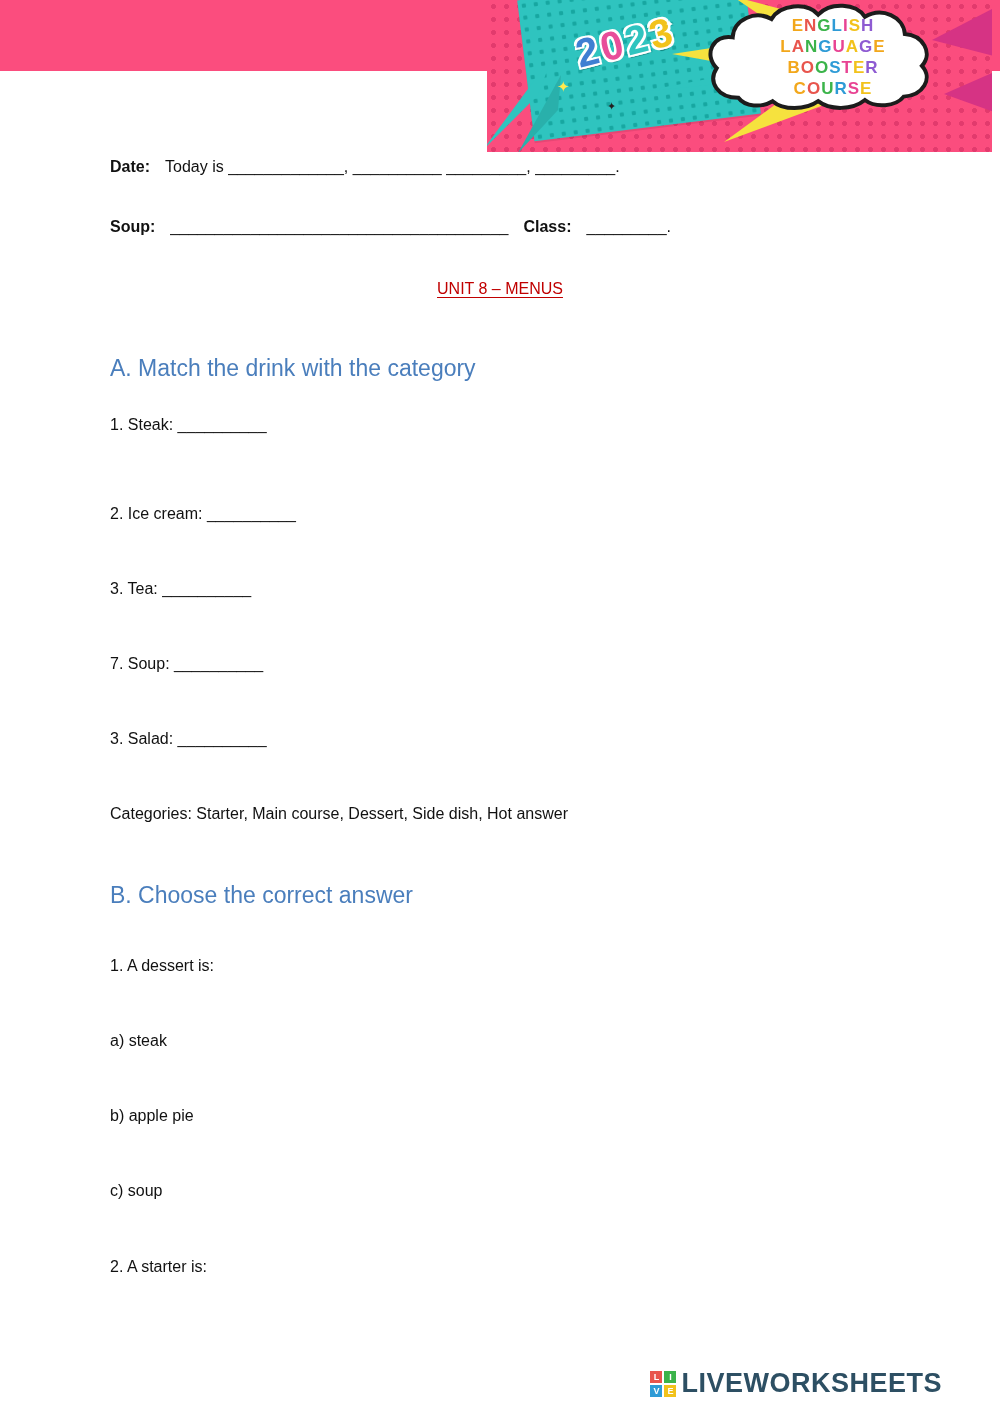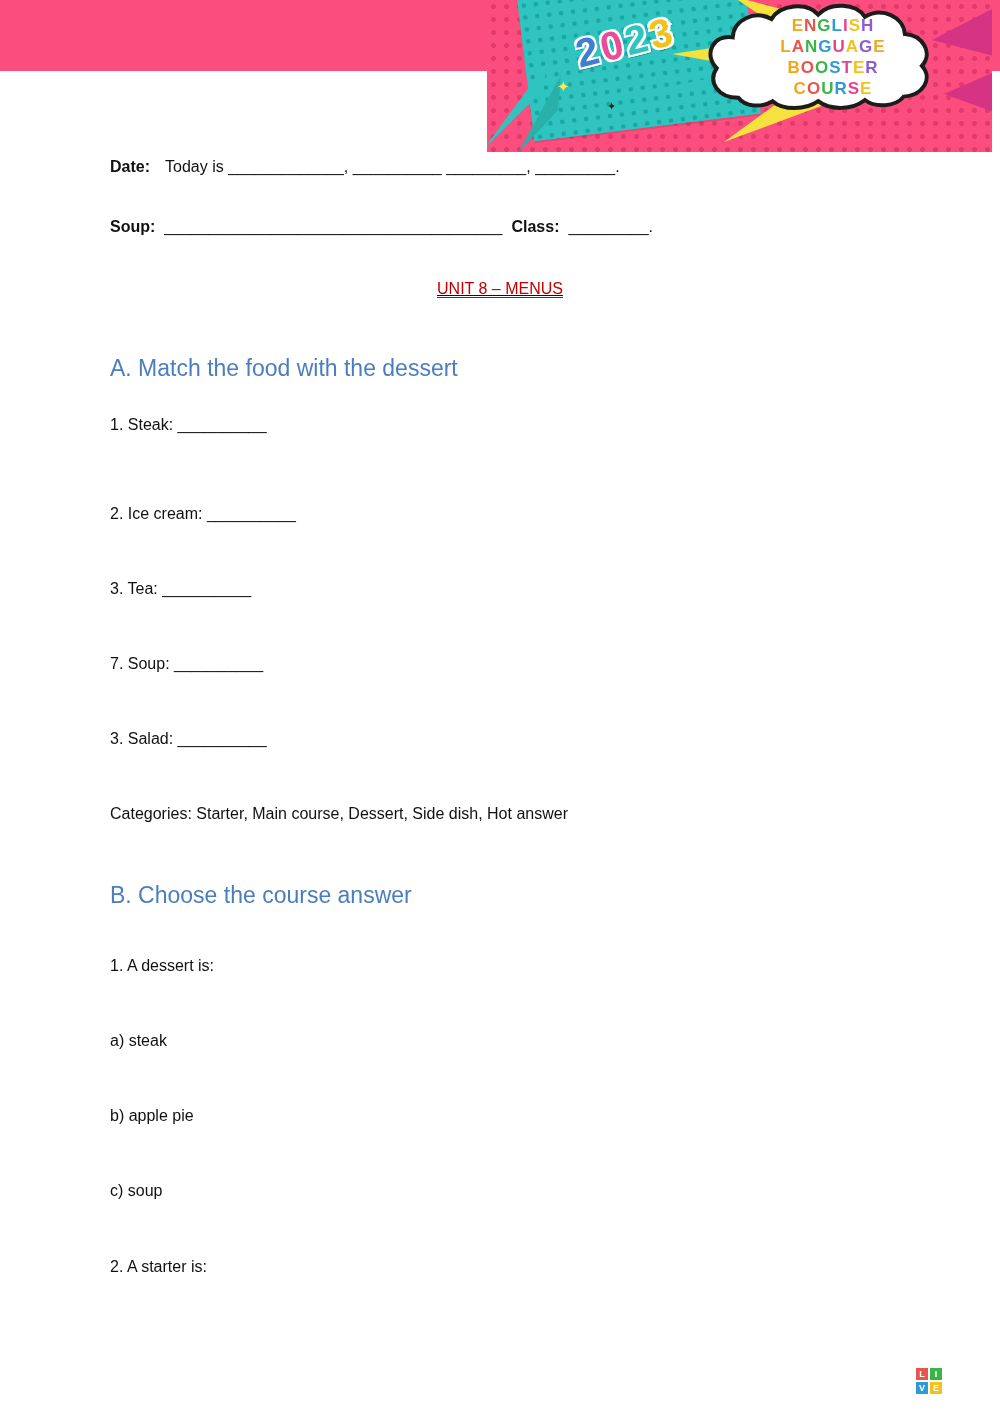"______________________________________" .gap { margin-left: 9px -> 15px }
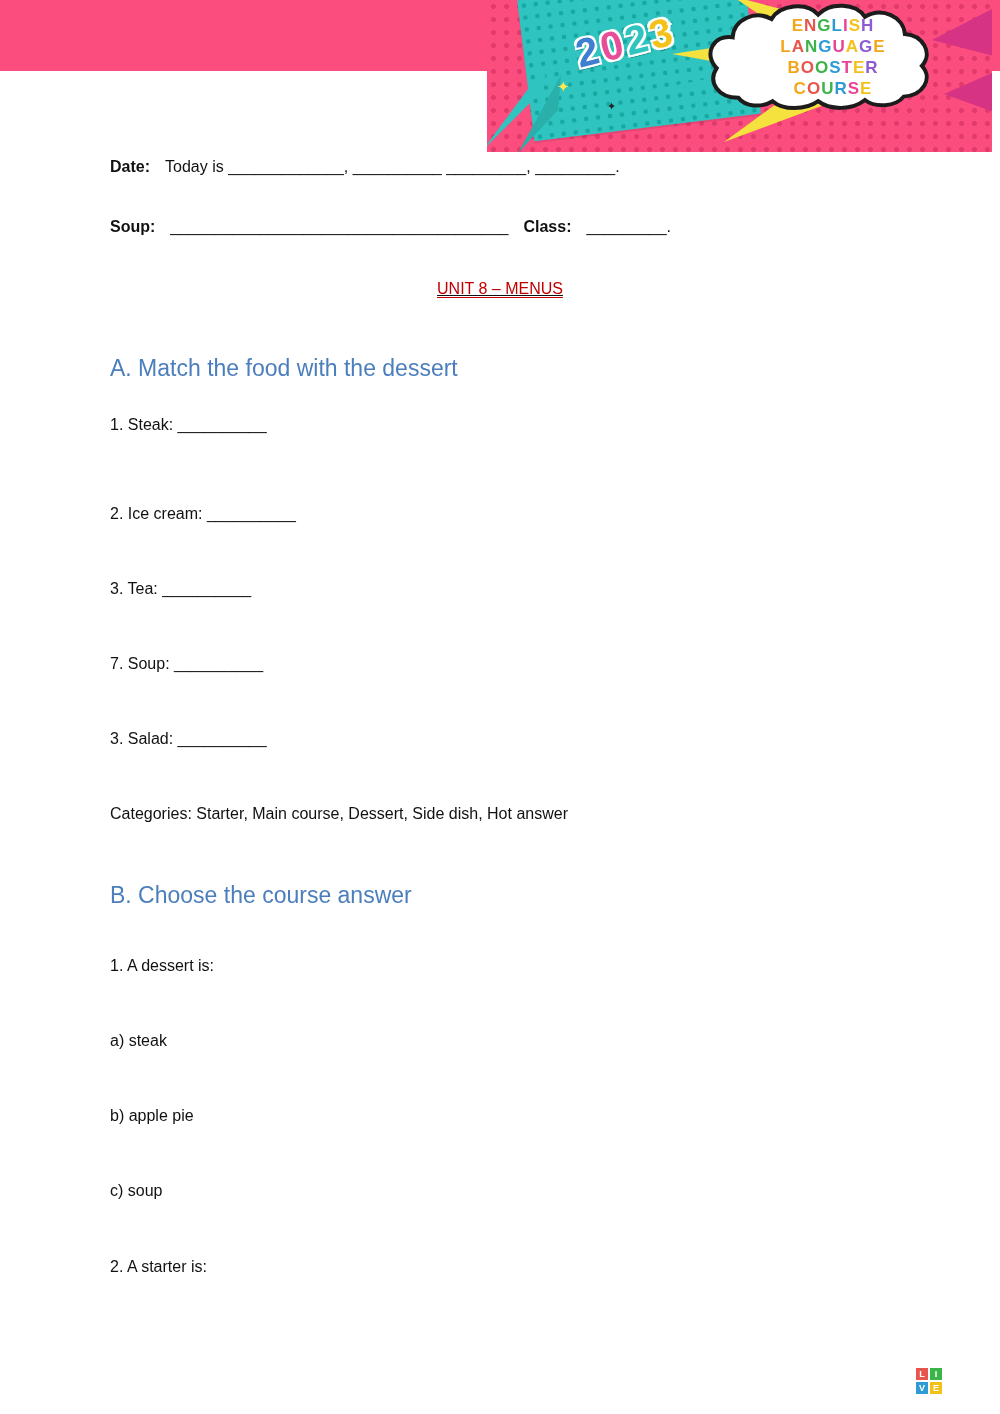"UNIT 8 – MENUS" .title-line { text-decoration: underline -> none }
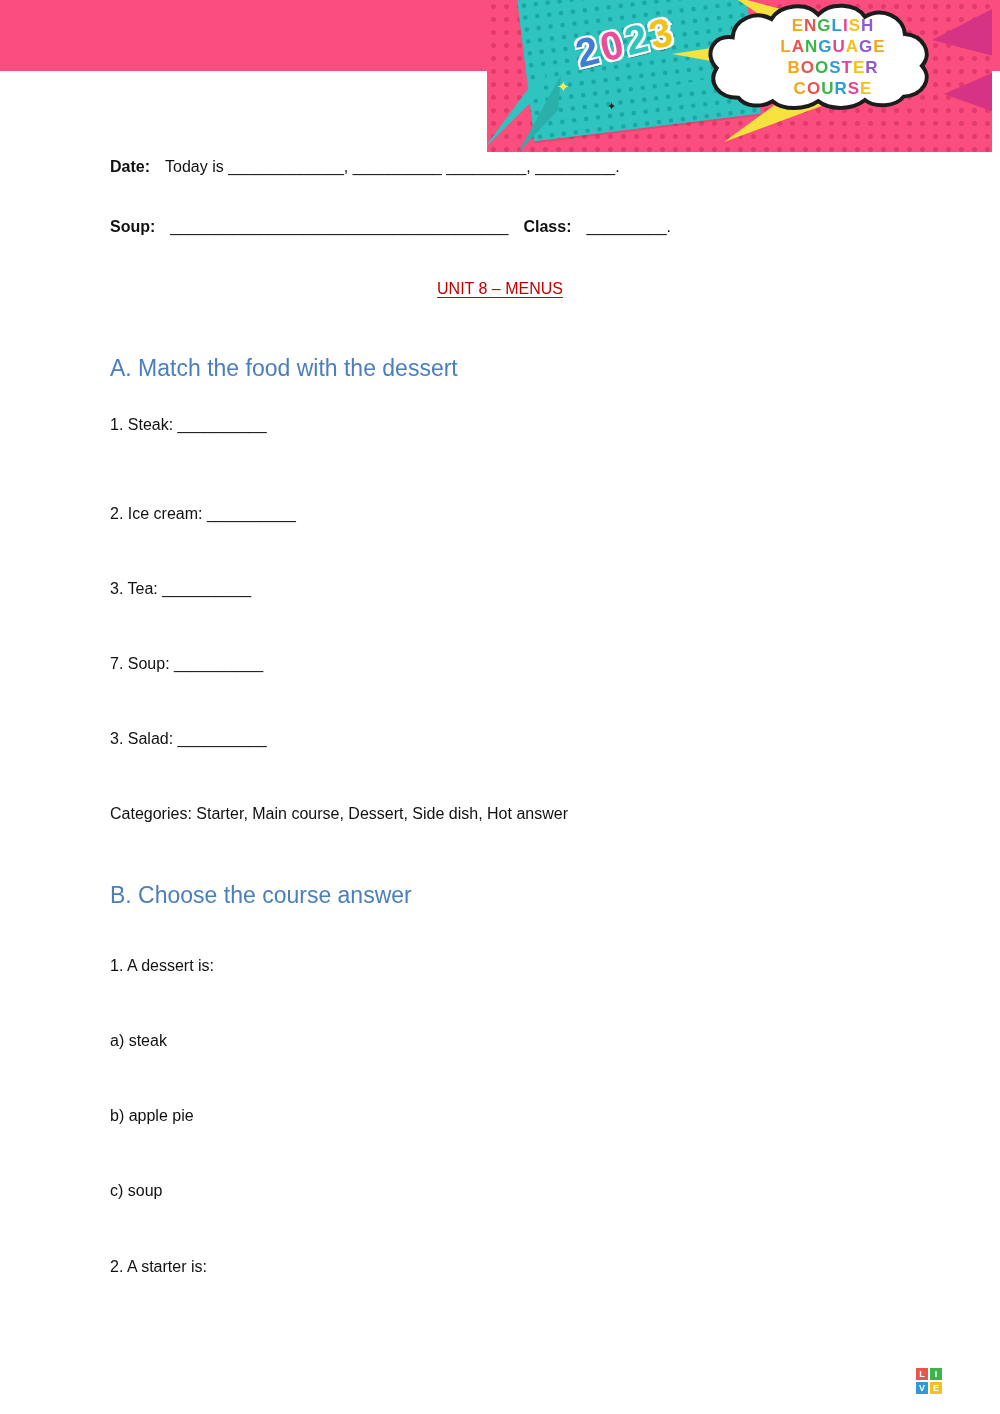"A. Match the food with" div.line { text: food with the dessert -> drink with the category }
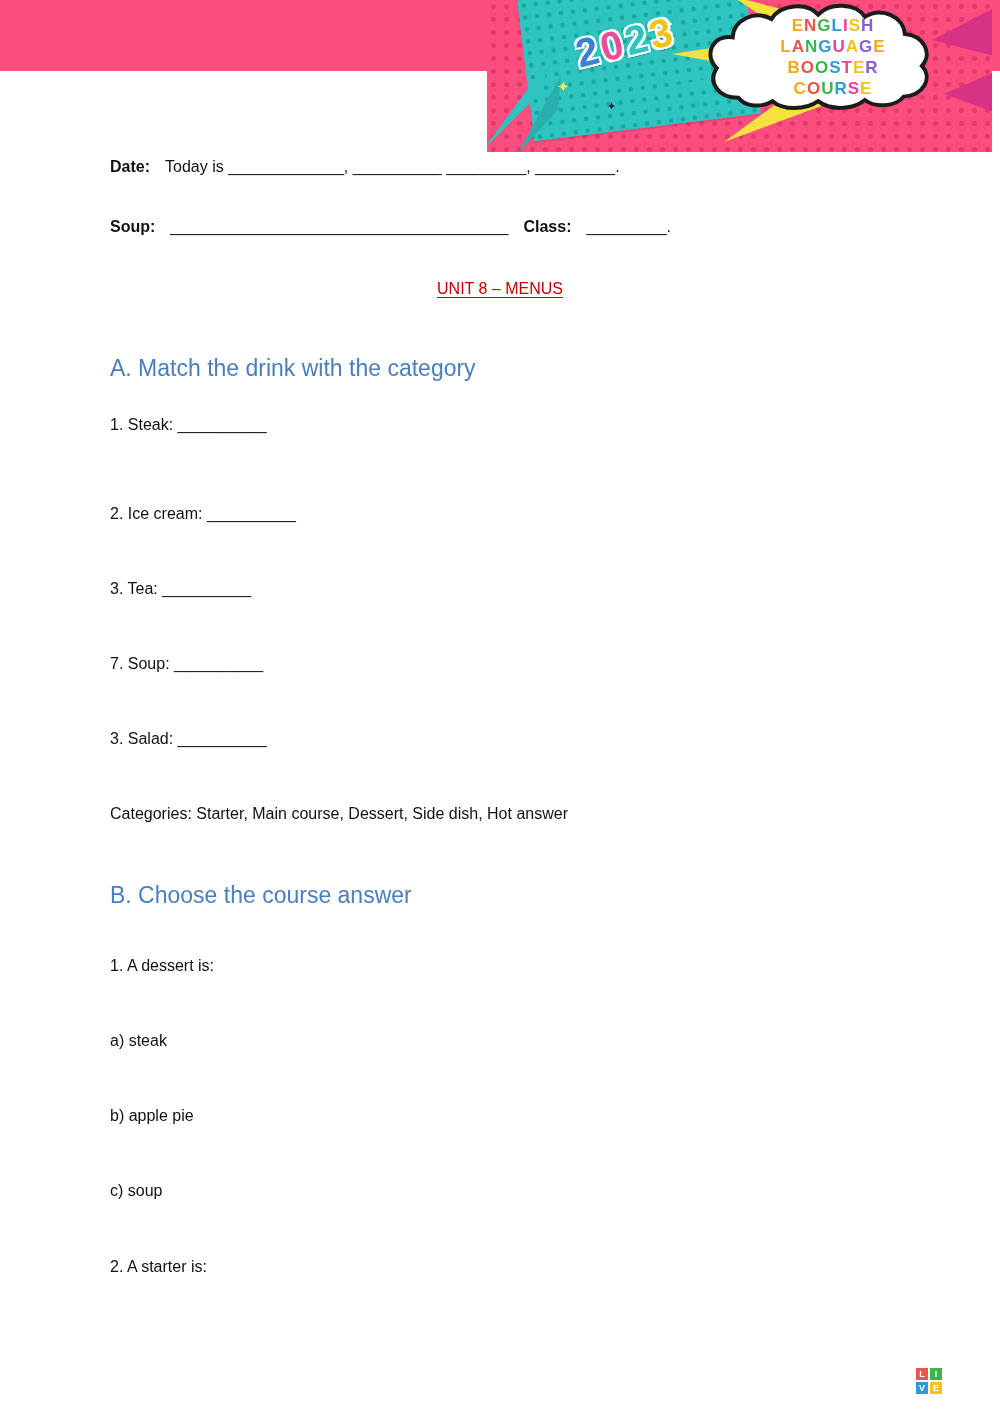"B. Choose the course answer" div.line { text: course -> correct }
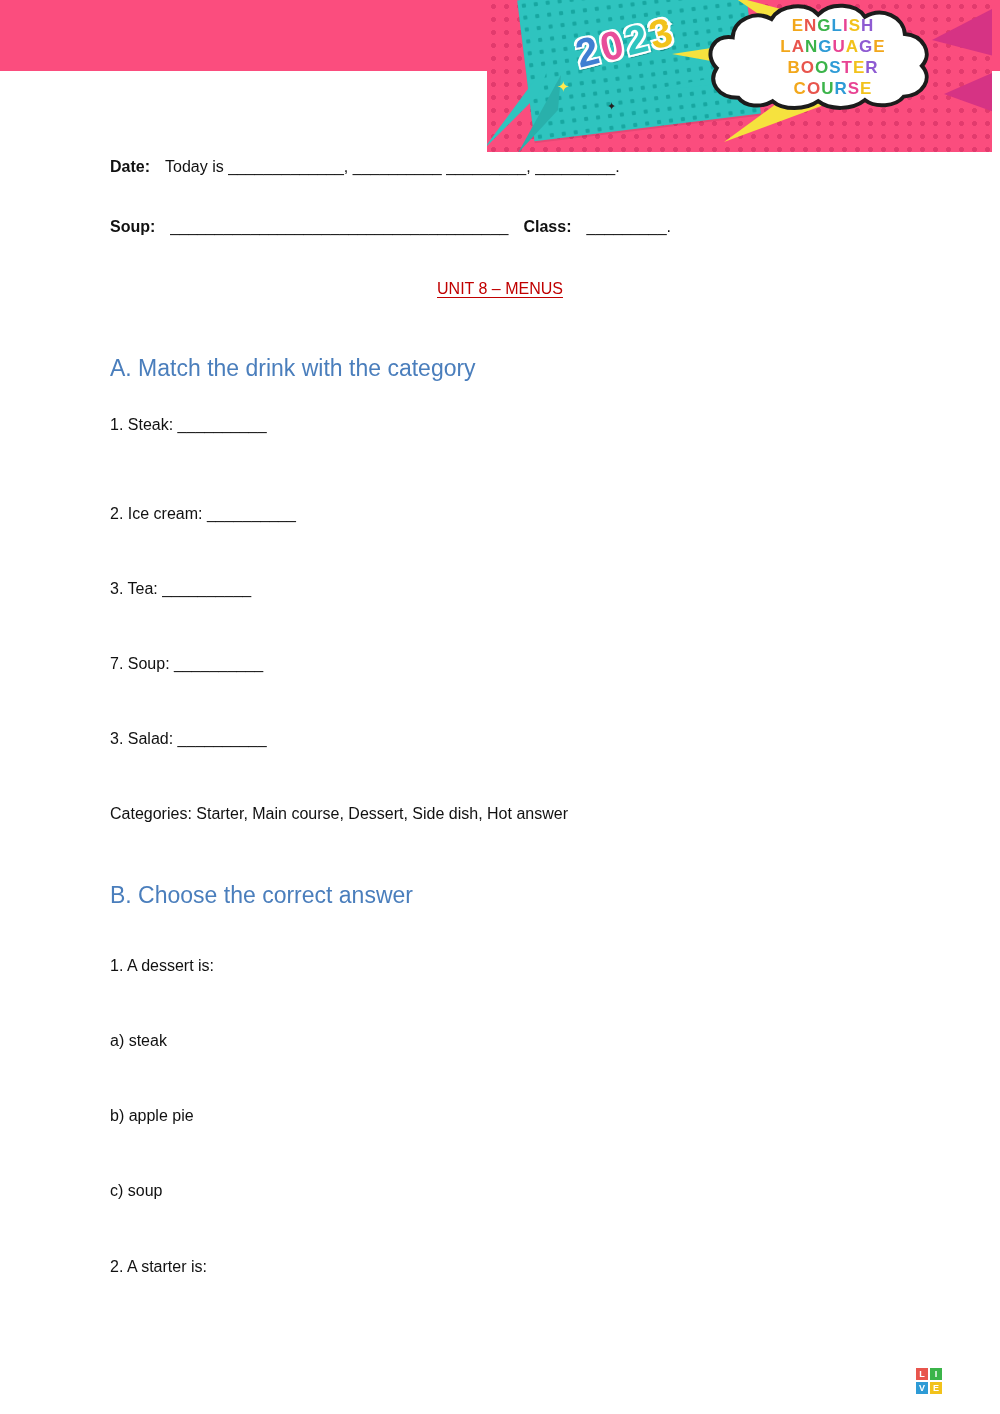"LIVEWORKSHEETS" span.brand-text { html: none -> <span>LIVEWORKSHEETS</span> }
